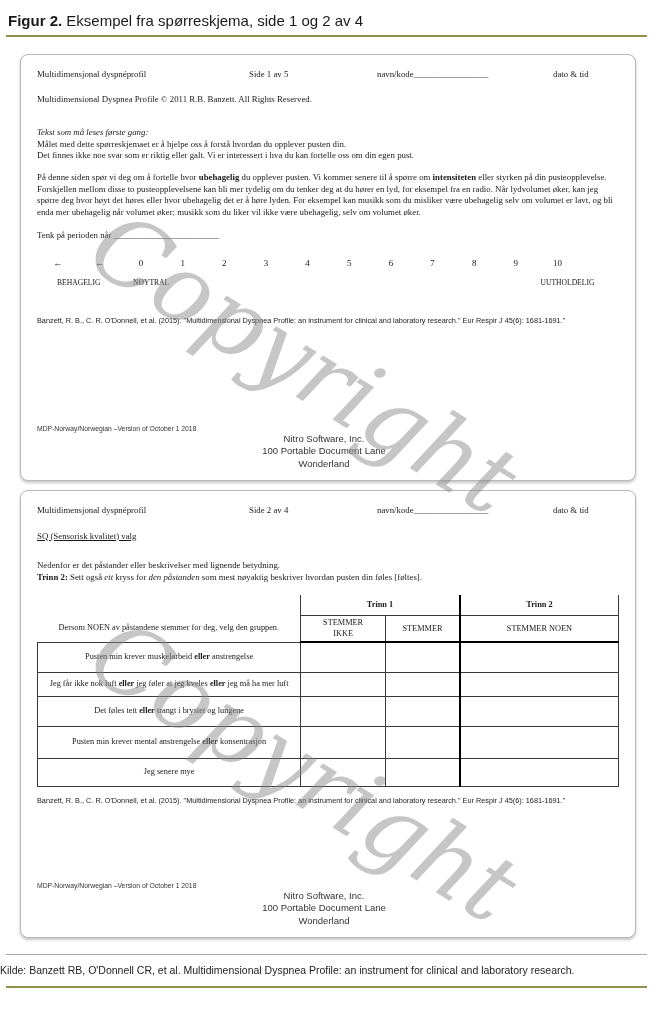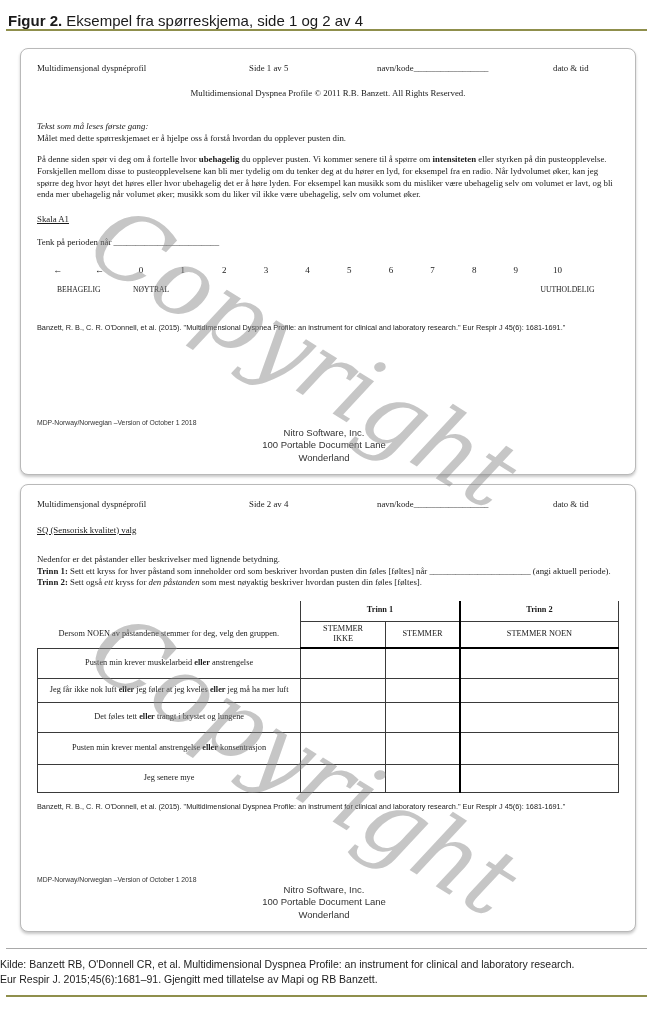"Figur 2. Eksempel fra spørreskjema," .fig-title { padding: 12px 10px 0 8px -> 12px 10px 6px 8px }
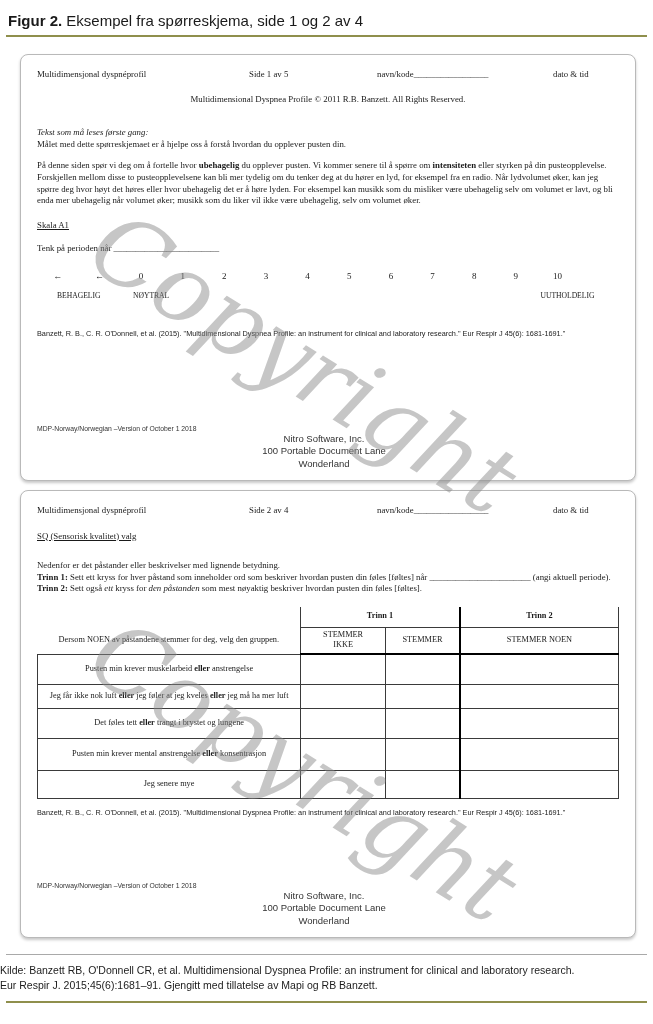"Multidimensional Dyspnea Profile © 2011" .copyright-line { text-align: center -> left }
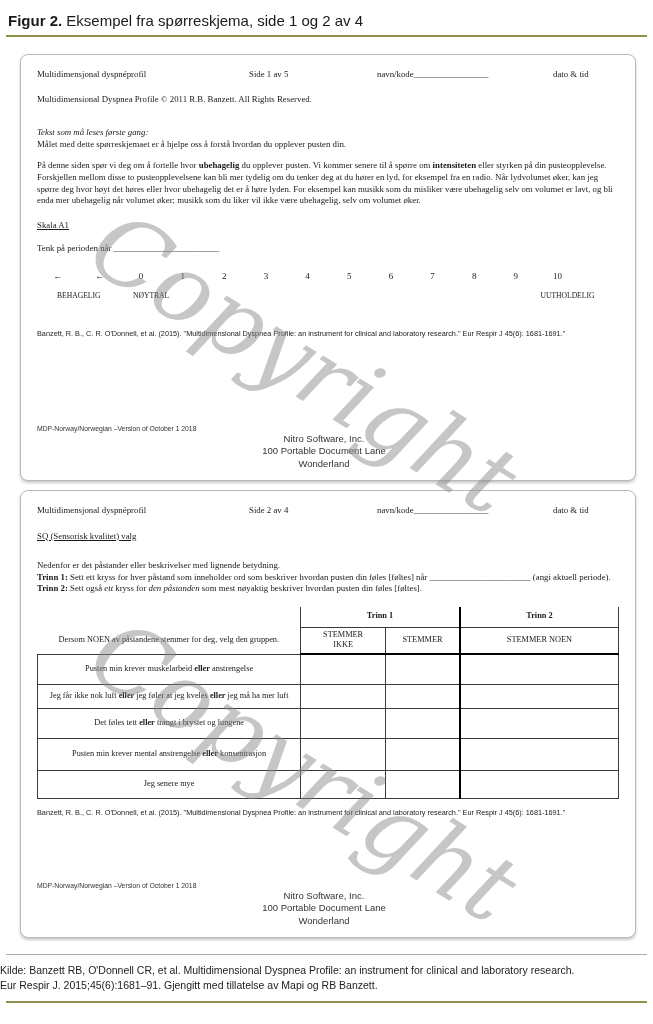"Det finnes ikke noe svar" div { html: none -> <div>Det finnes ikke noe svar som er riktig eller galt. Vi er interessert i hva du kan fortelle oss om din egen pust.</div> }
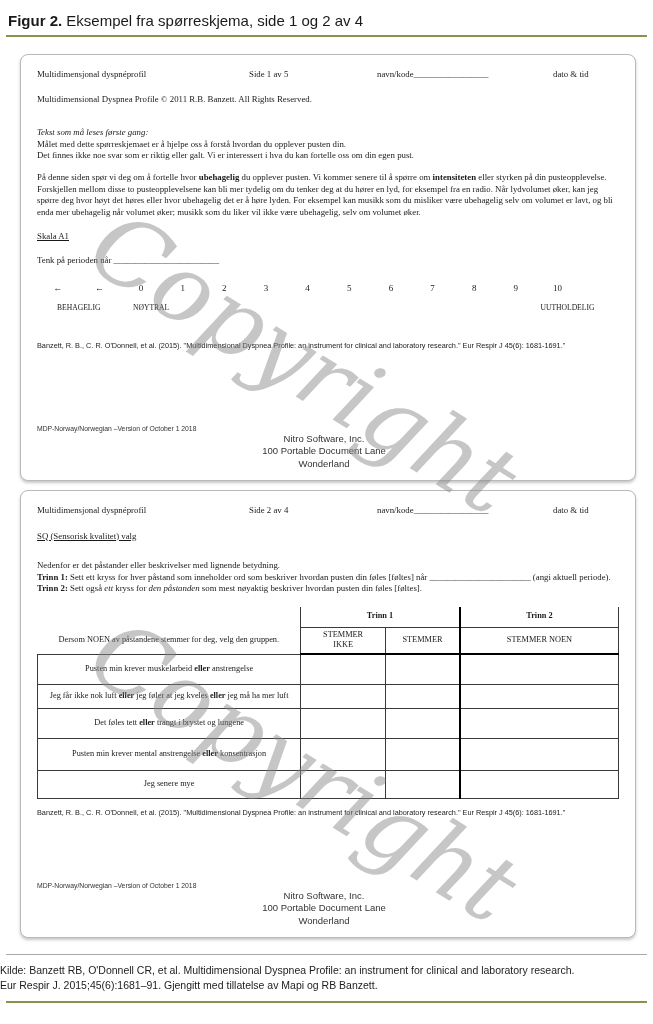"Skala A1" div.scale-heading { html: <div>Skala A1</div> -> none }
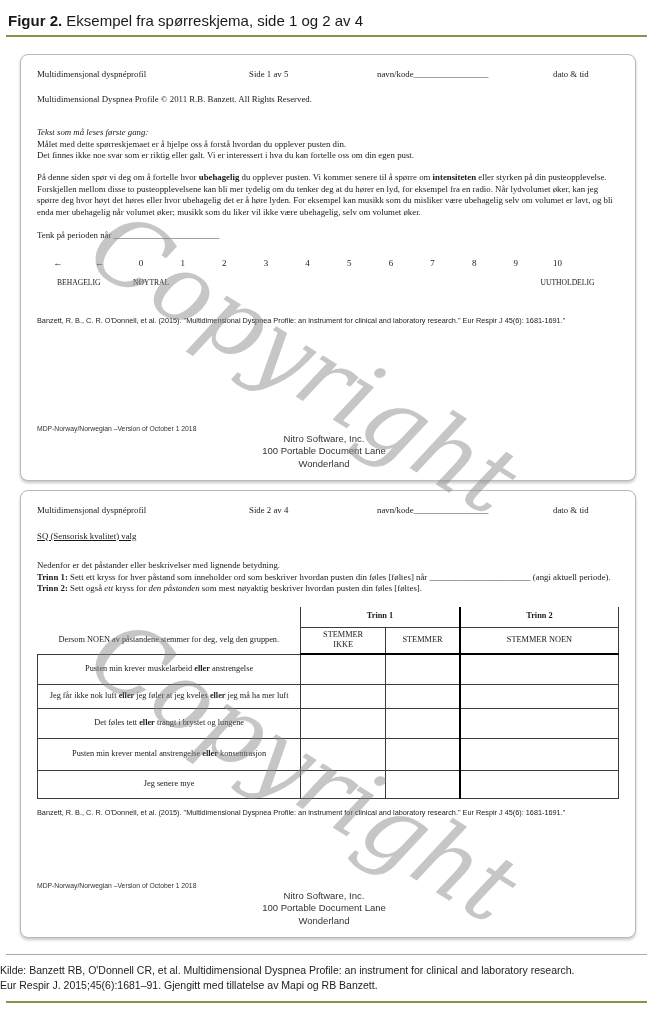"Trinn 1: Sett ett kryss" div { html: <div><span>Trinn 1:</span><span> Sett ett kryss for hver påstand som inneholder ord som beskriver hvordan pusten din føles [føltes] når </span><span>_______________________</span><span> (angi aktuell periode).</span></div> -> none }
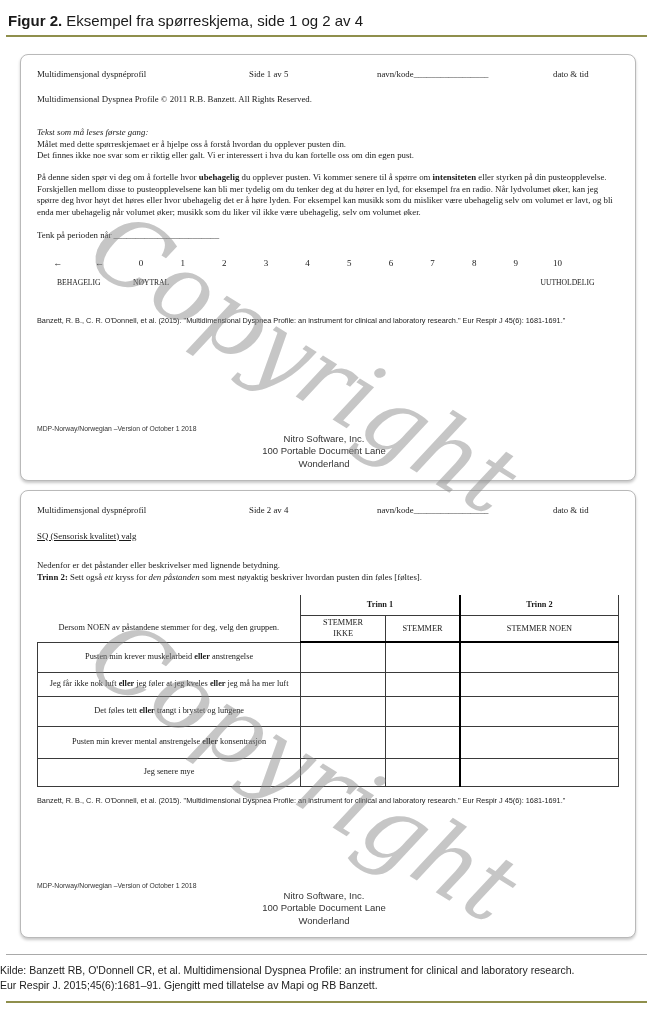"Eur Respir J. 2015;45(6):1681–91." div { html: <div>Eur Respir J. 2015;45(6):1681–91. Gjengitt med tillatelse av Mapi og RB Banzett.</div> -> none }
